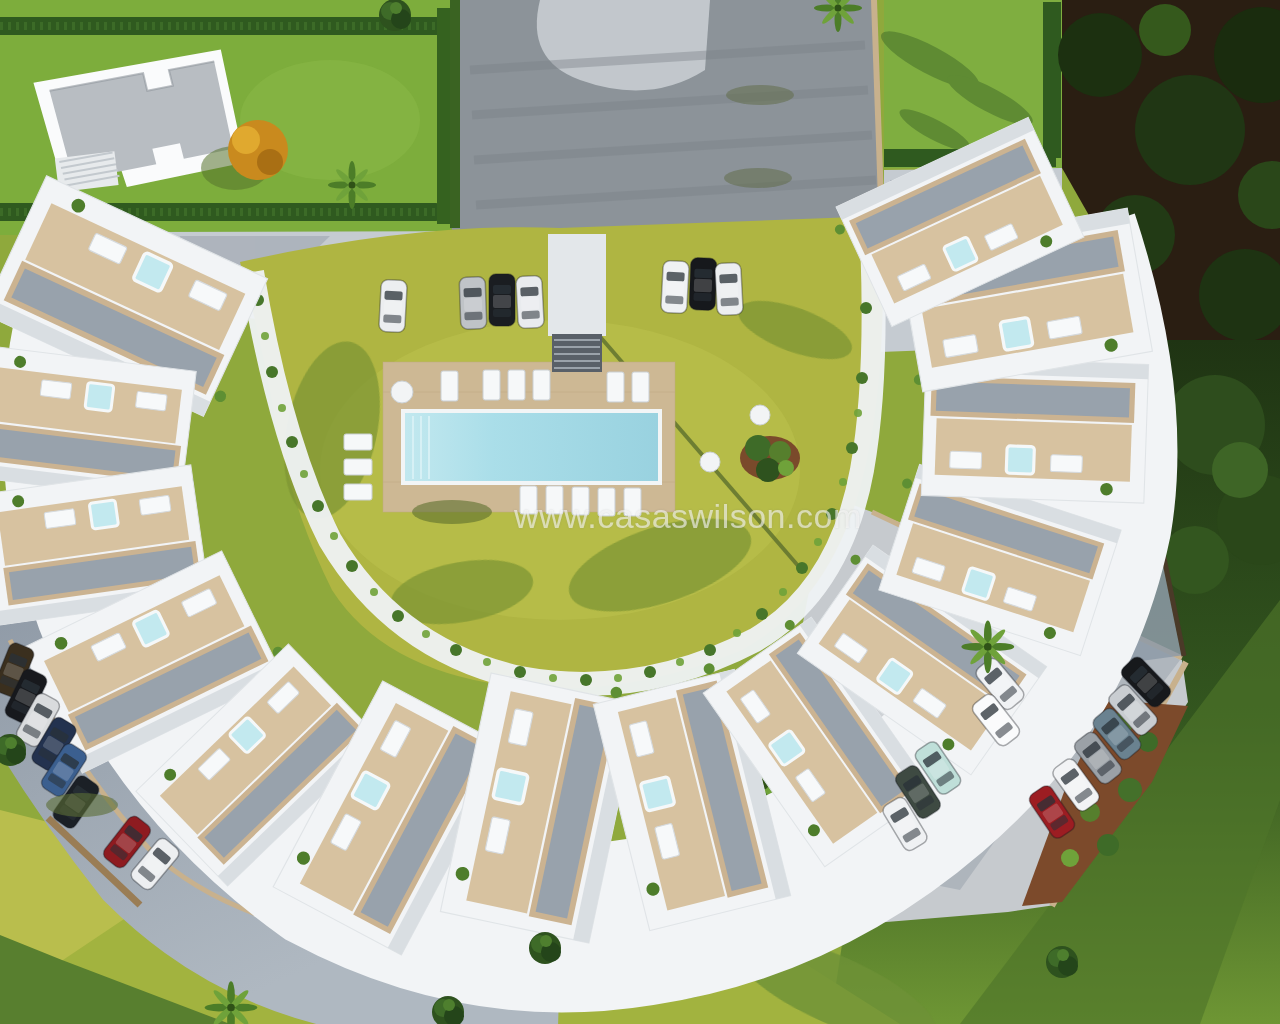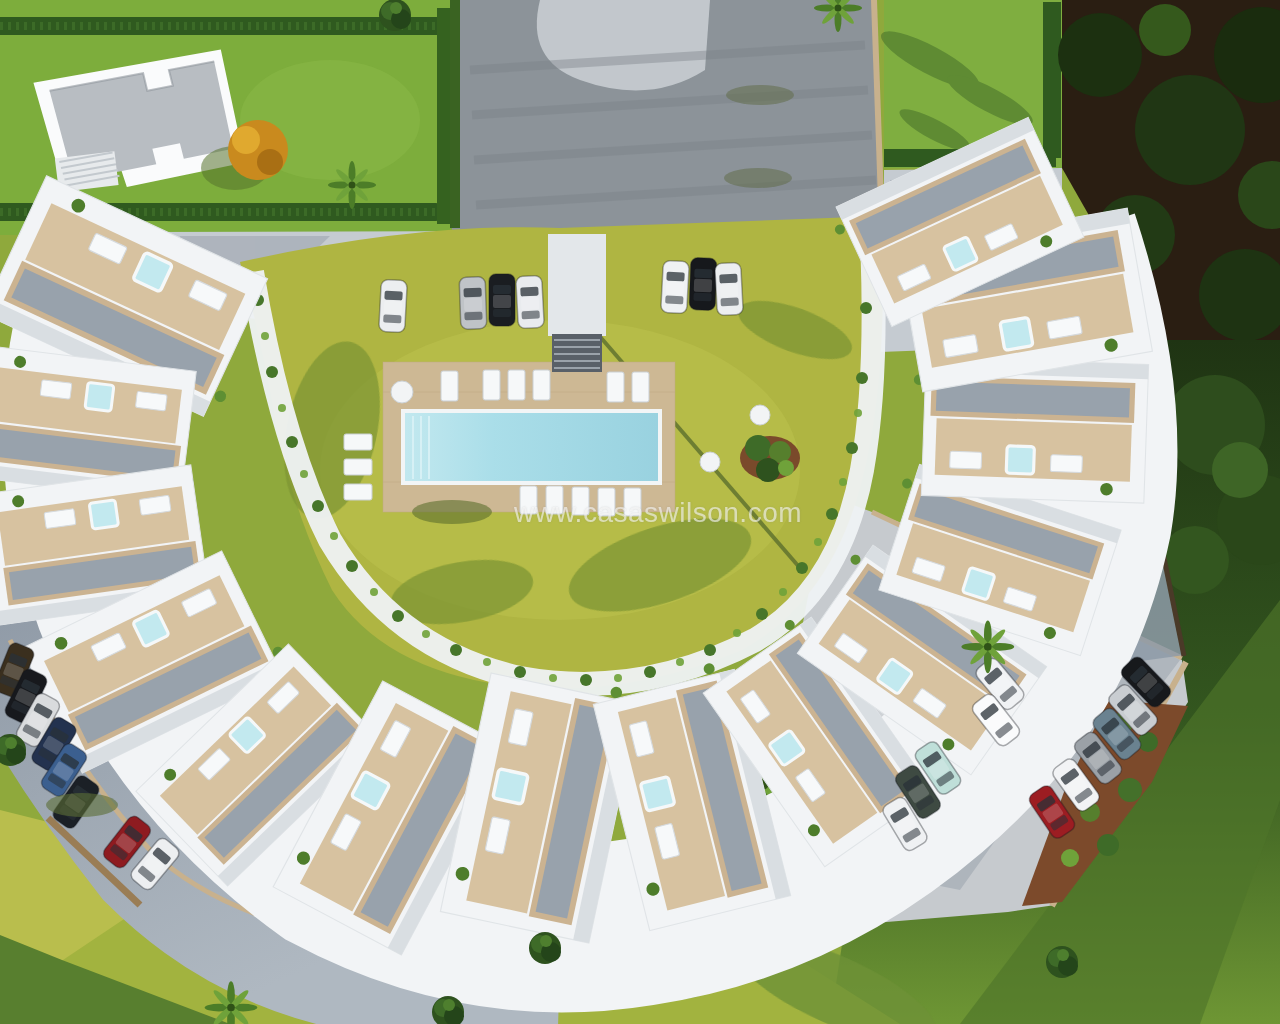"www.casaswilson.com" .watermark { font-size: 28px -> 34px }
